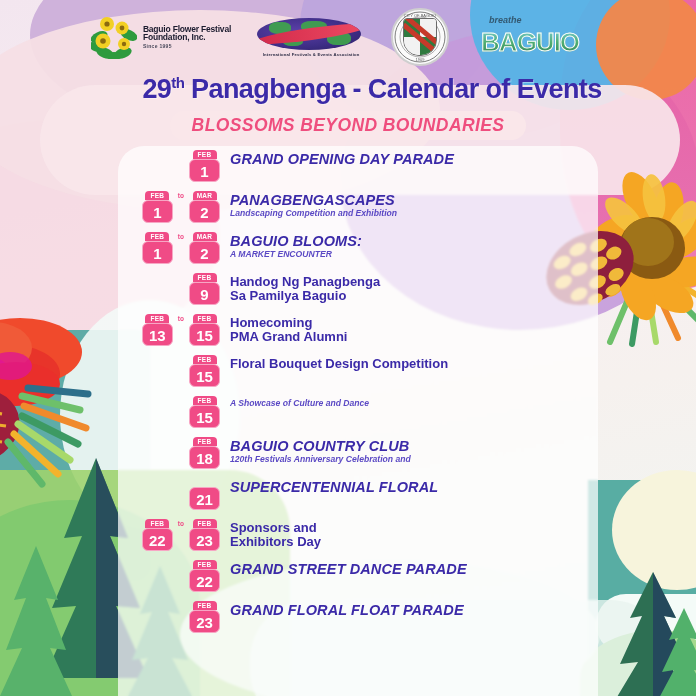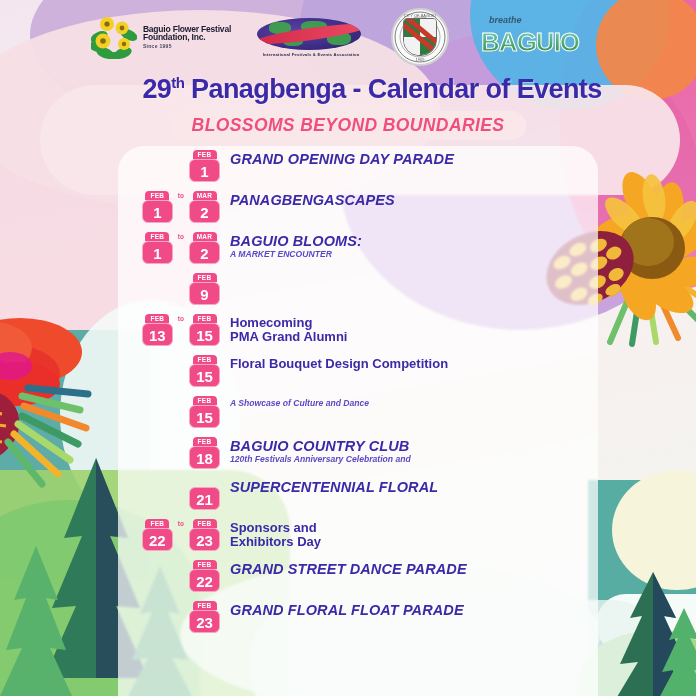"Landscaping Competition and Exhibition" div.evt-sub { html: none -> <div>Landscaping Competition and Exhibition</div> }
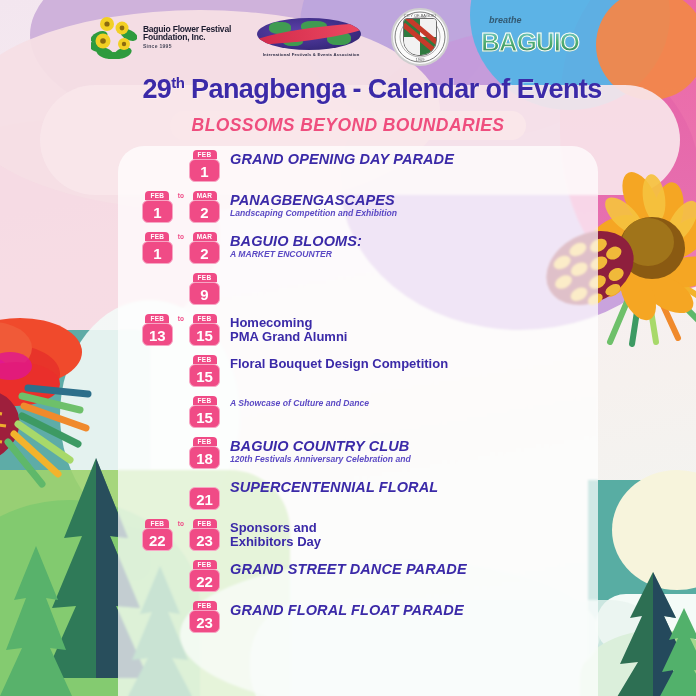"Handog Ng Panagbenga" div.evt-text { html: none -> <div> <div>Handog Ng Panagbenga</div> <div>Sa Pamilya Baguio</div> </div> }
